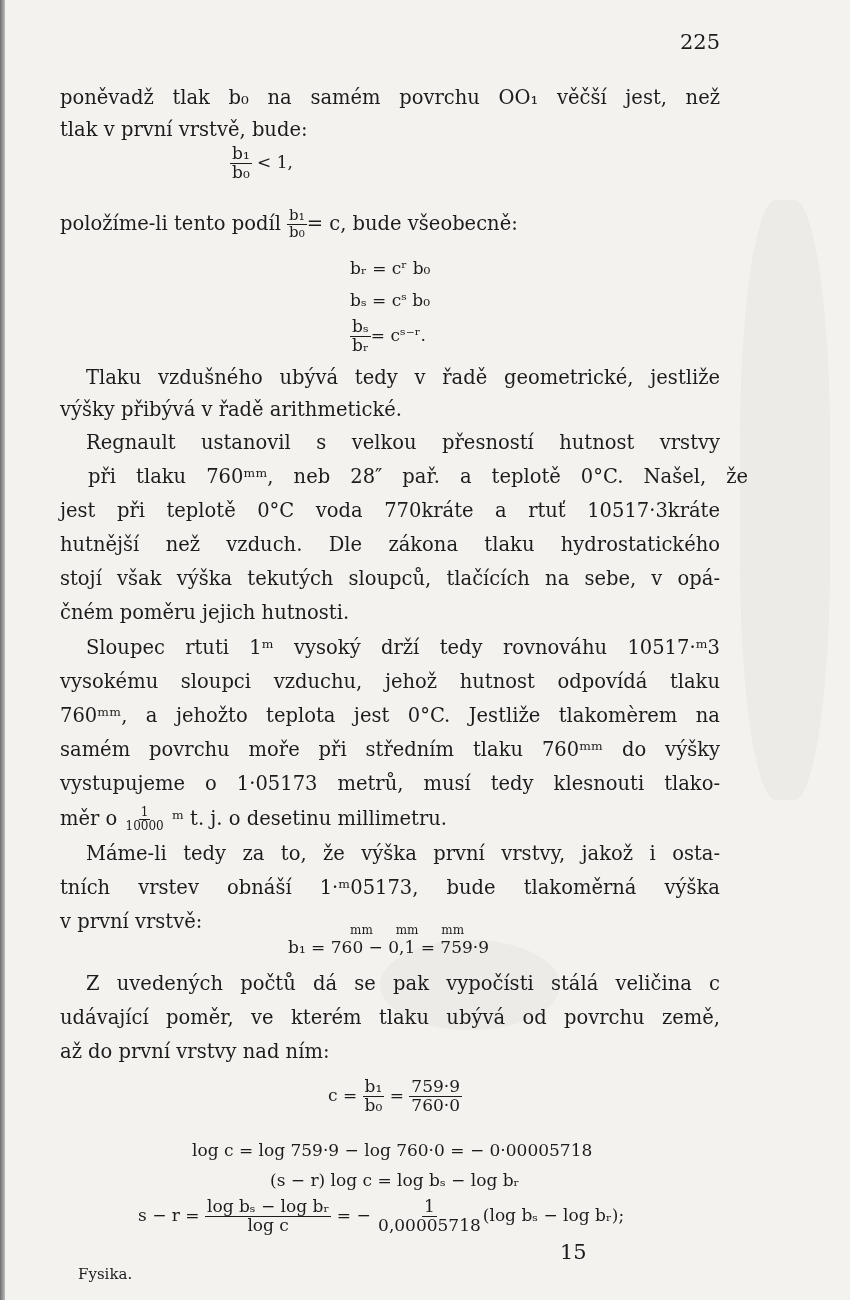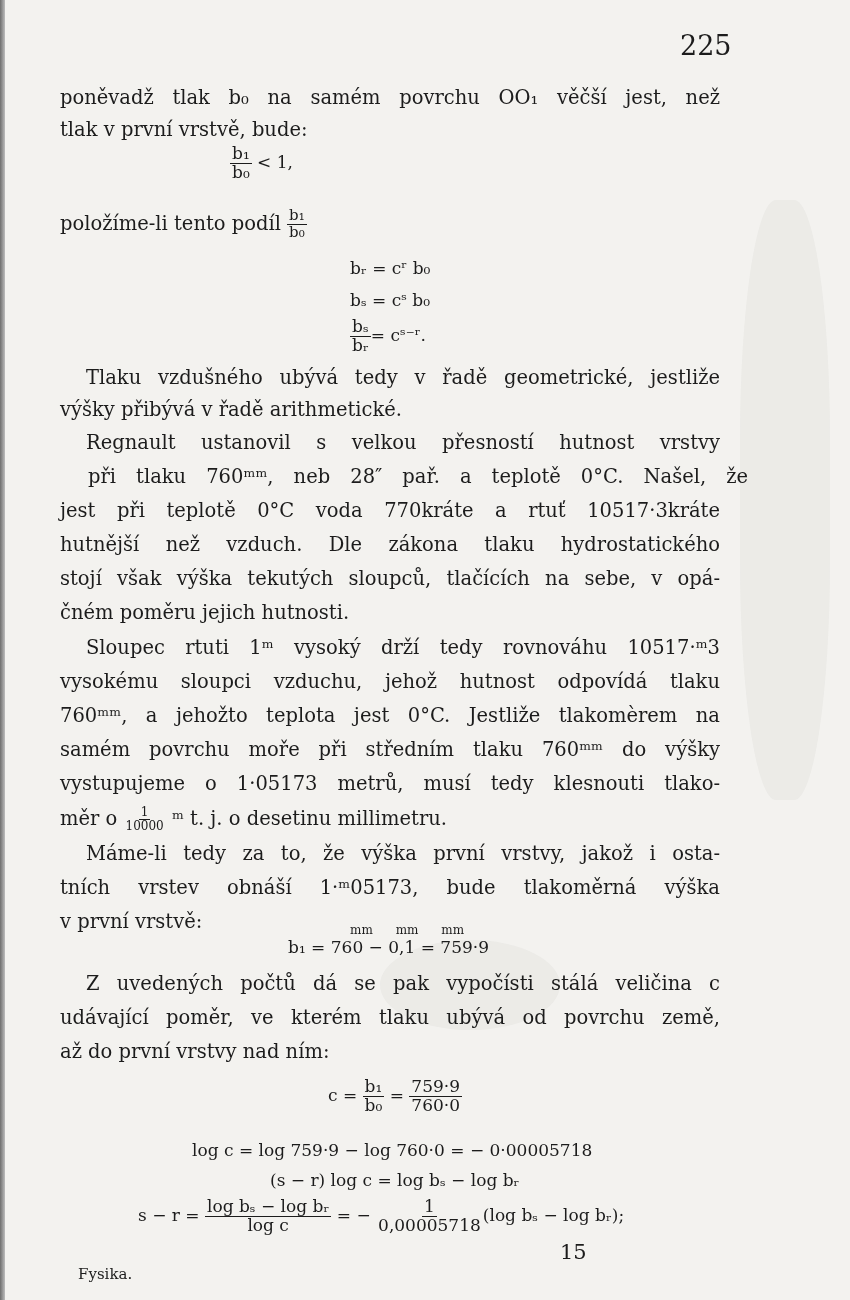"225" .page-number { font-size: 27px -> 21px }
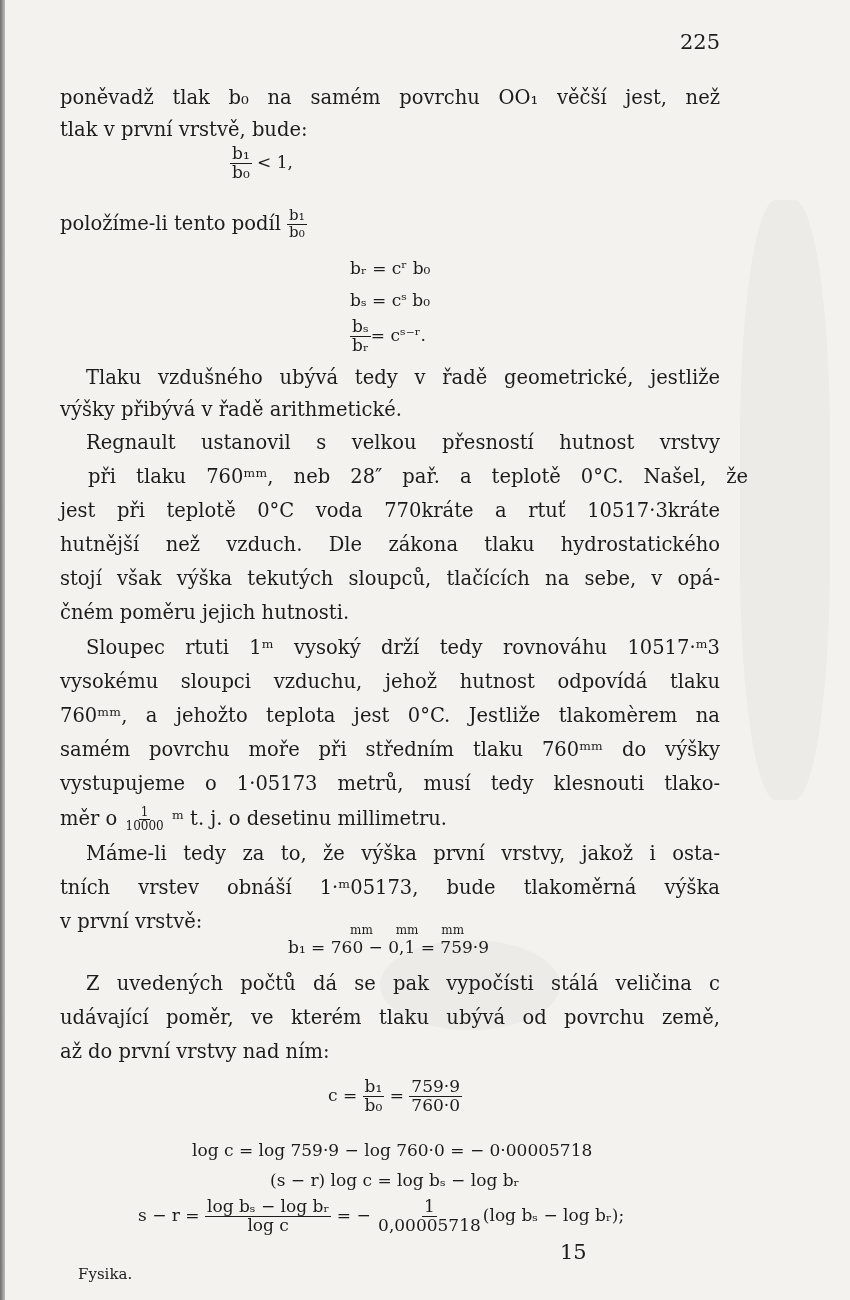"= c, bude všeobecně:" span { html: none -> <span>= c, bude všeobecně:</span> }
